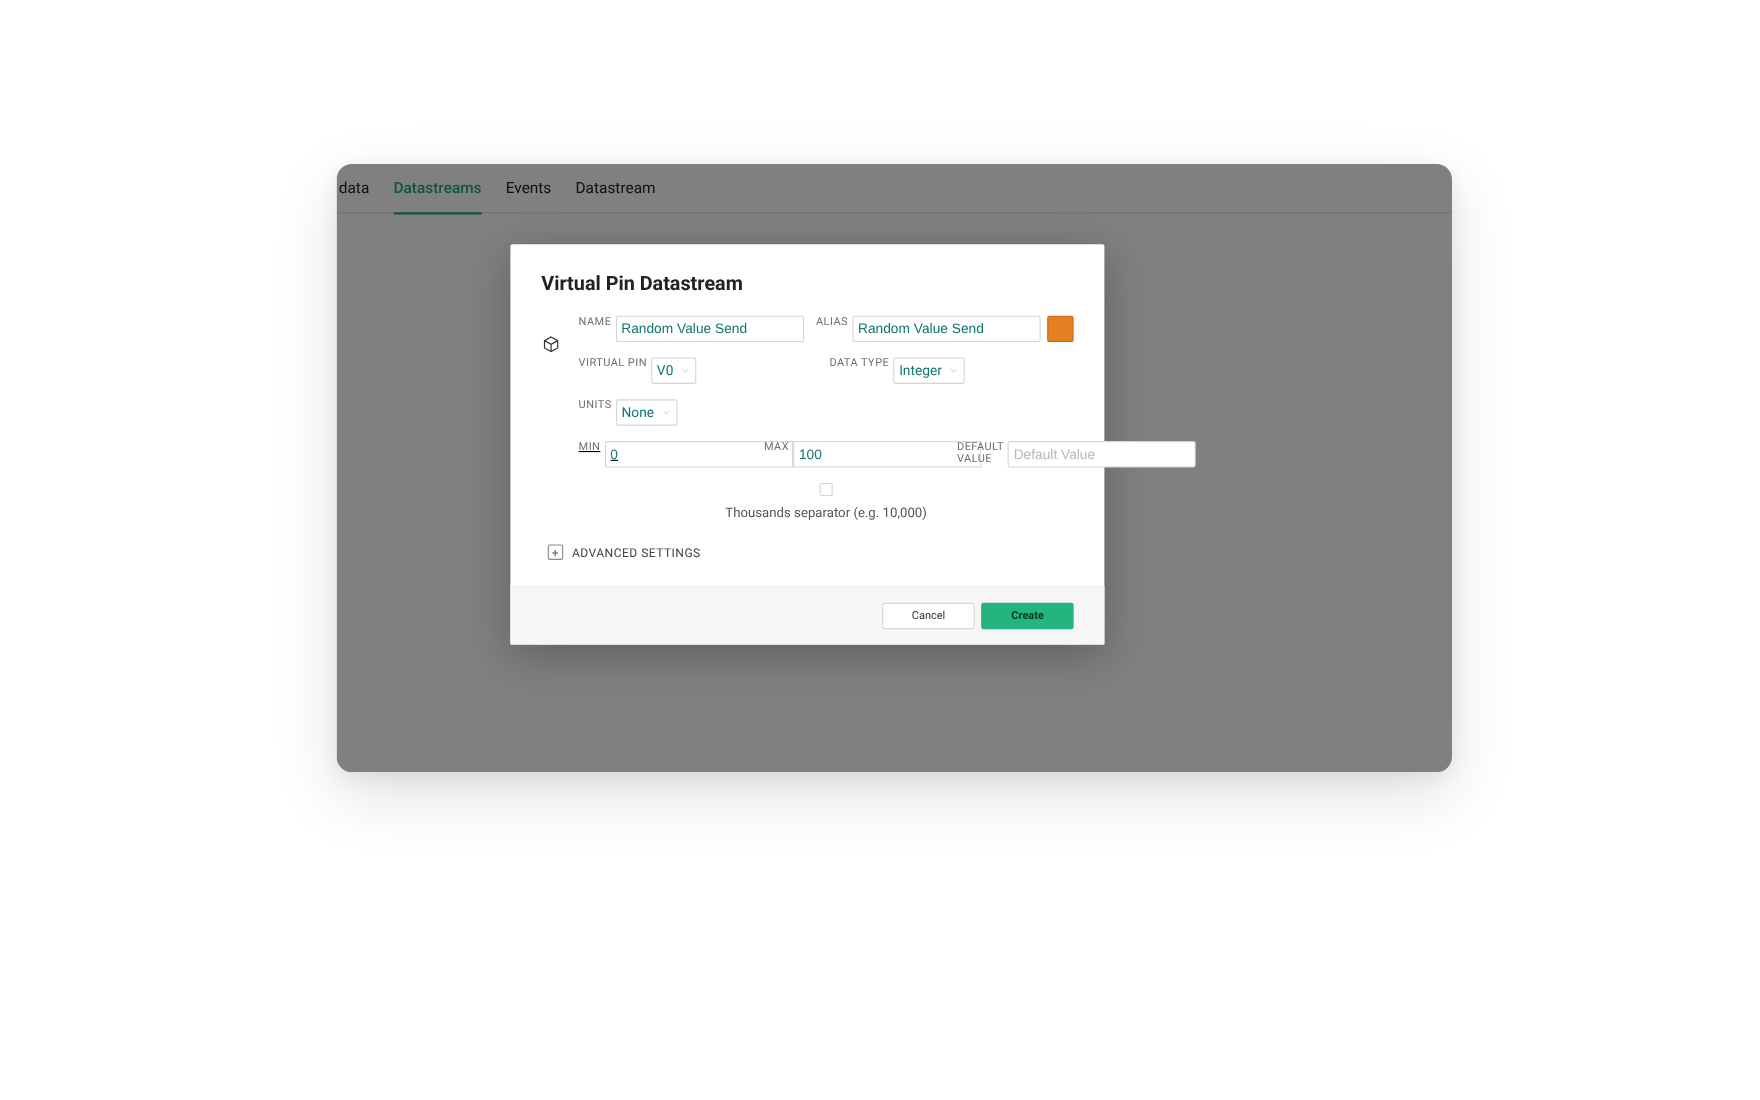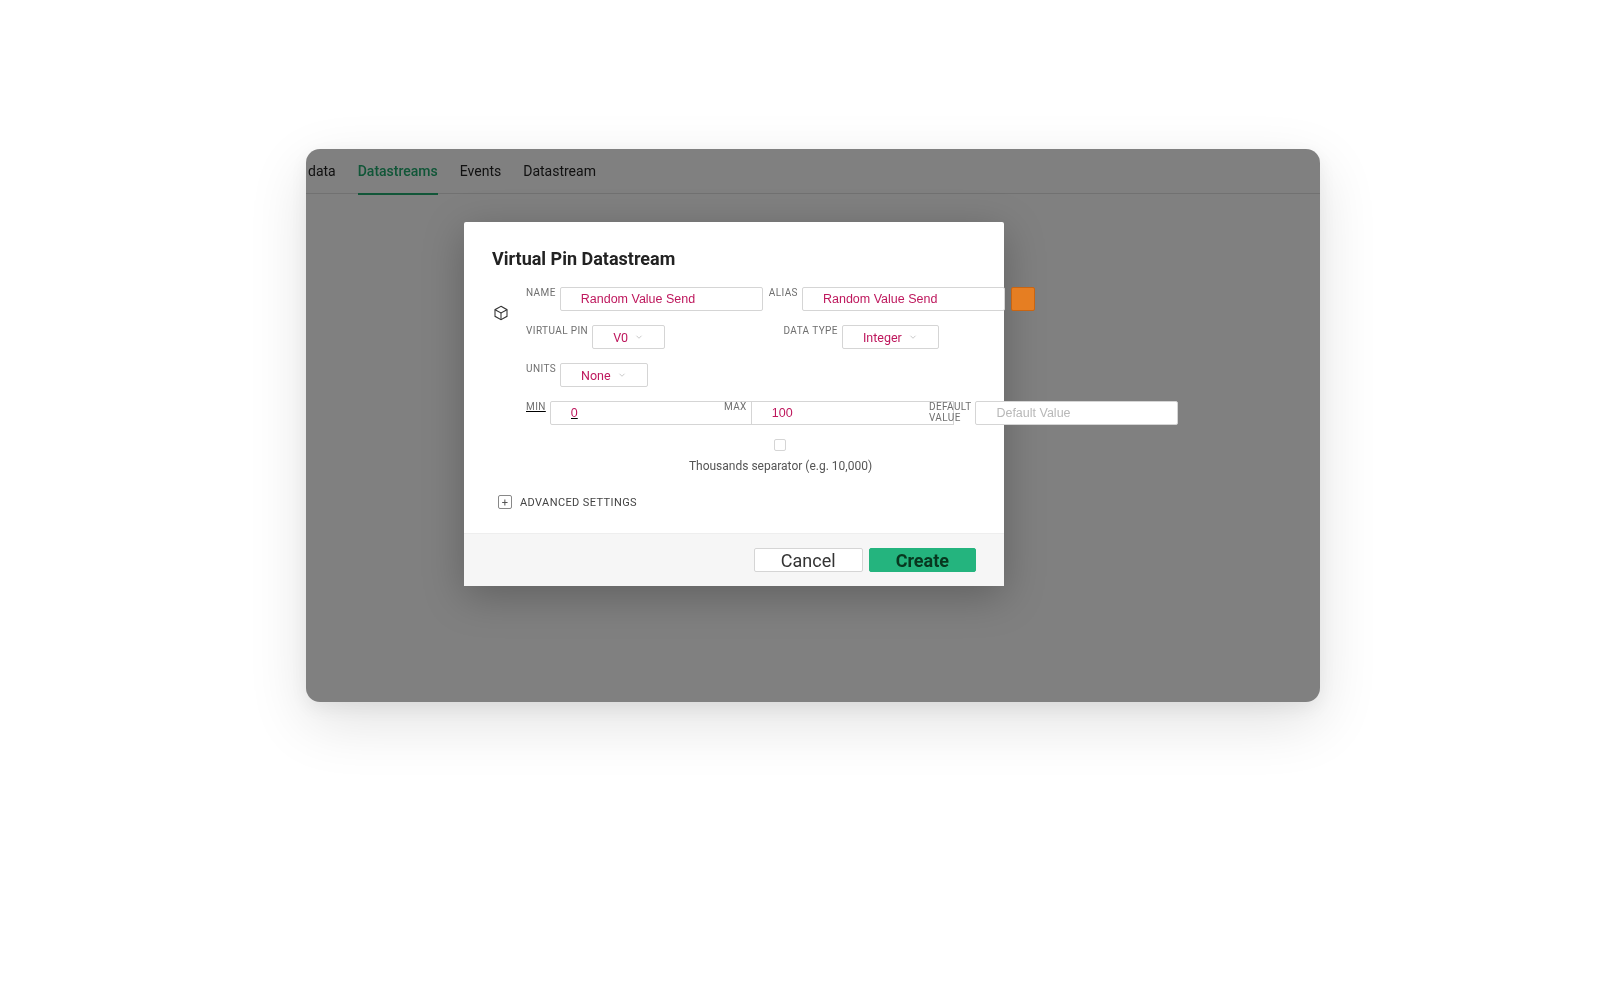"Random Value Send" .input, .select { color: #be185d -> #0f766e; padding: 0 20px -> 0 4px }
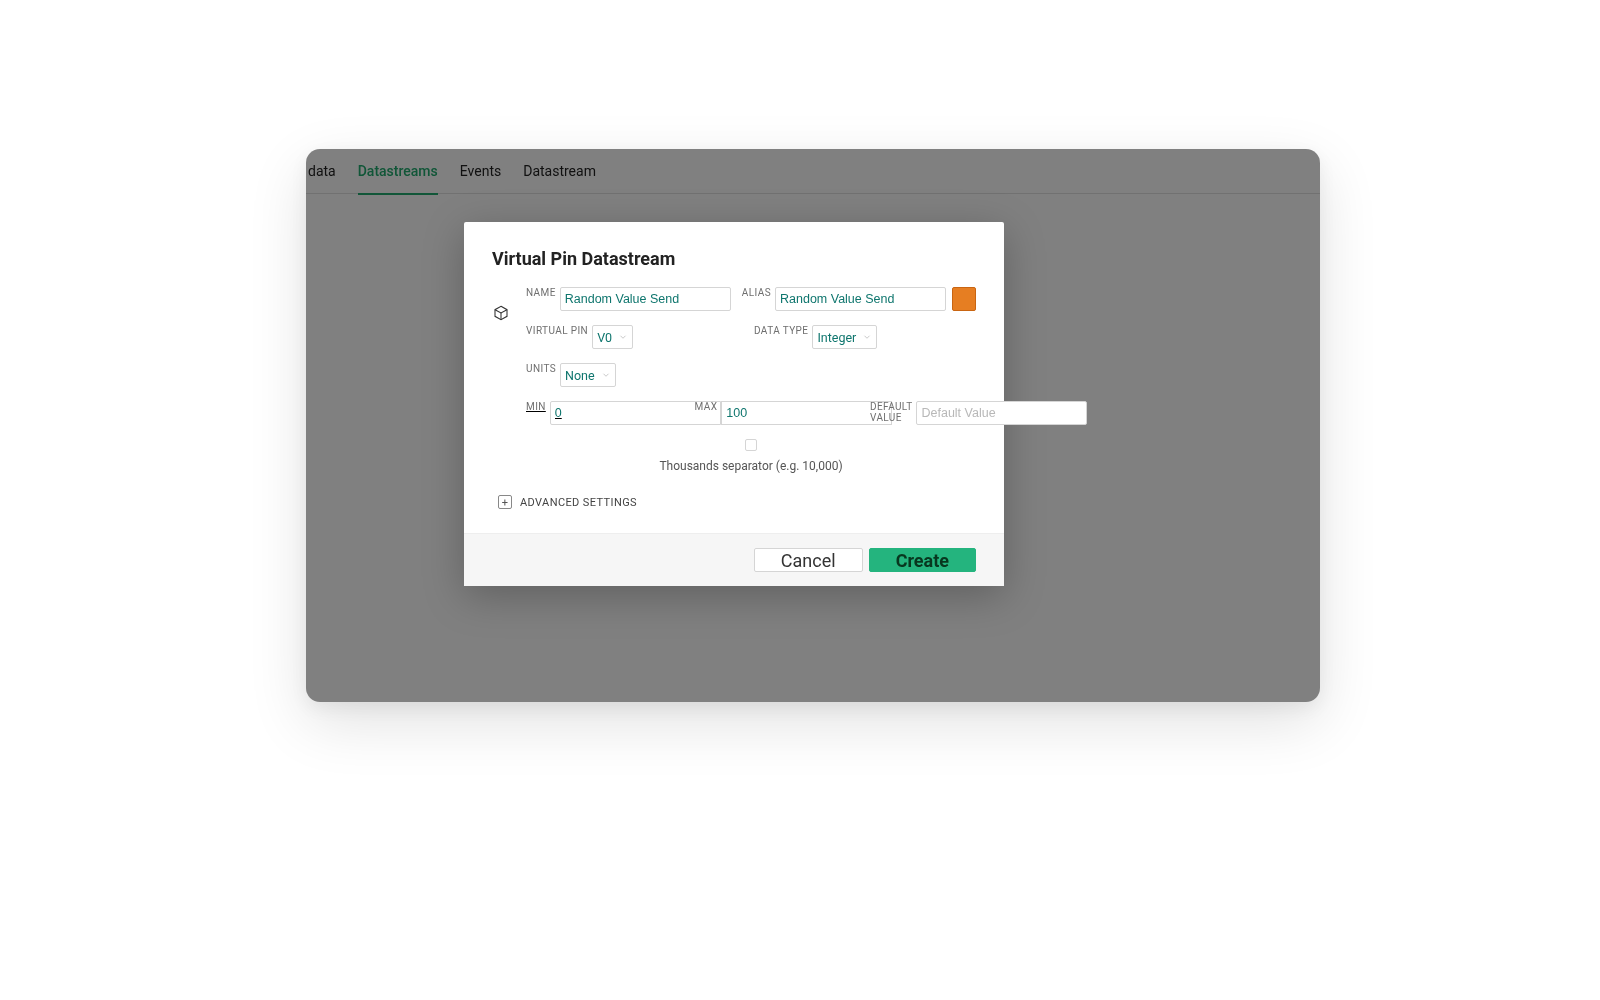"Cancel" .btn { font-size: 18px -> 10px }
